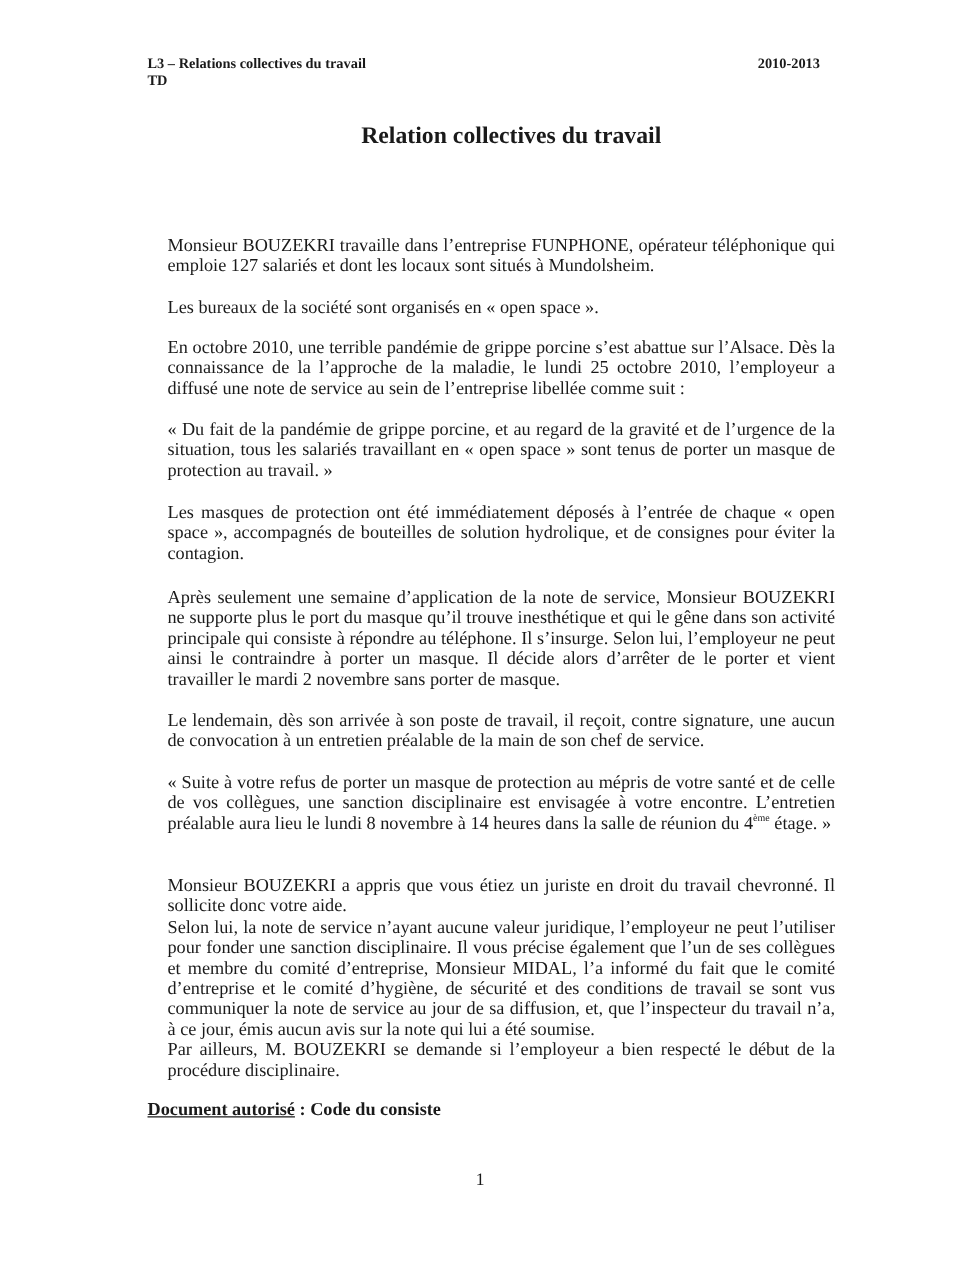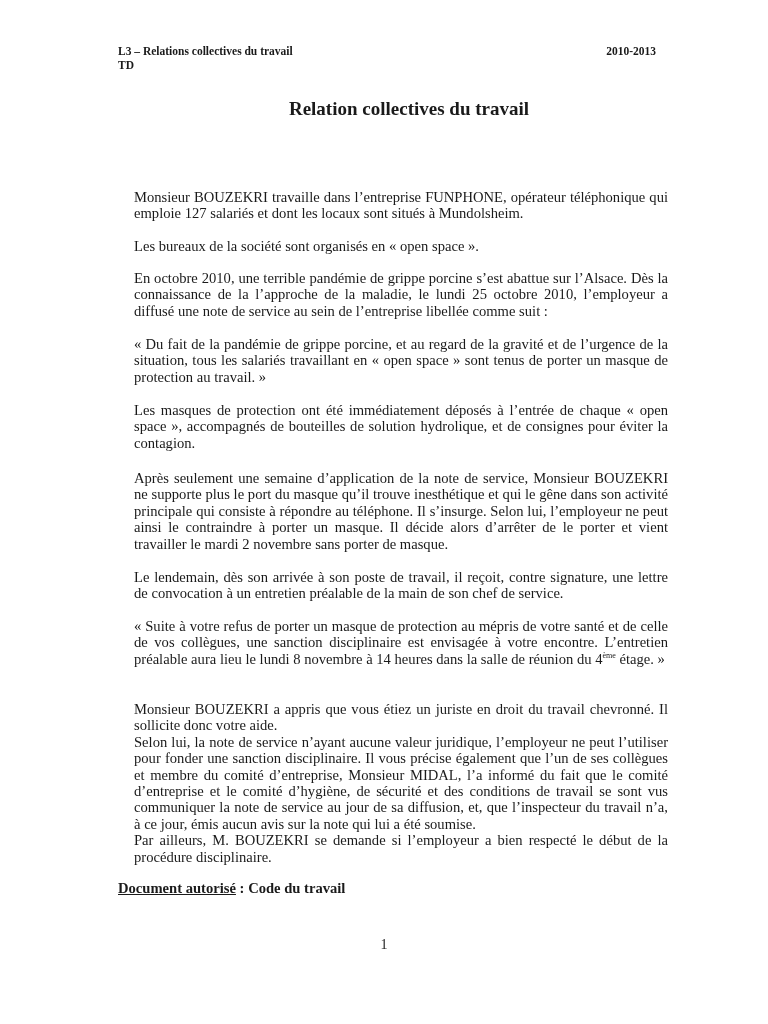"Le lendemain, dès son arrivée" p.p { text: lettre -> aucun }
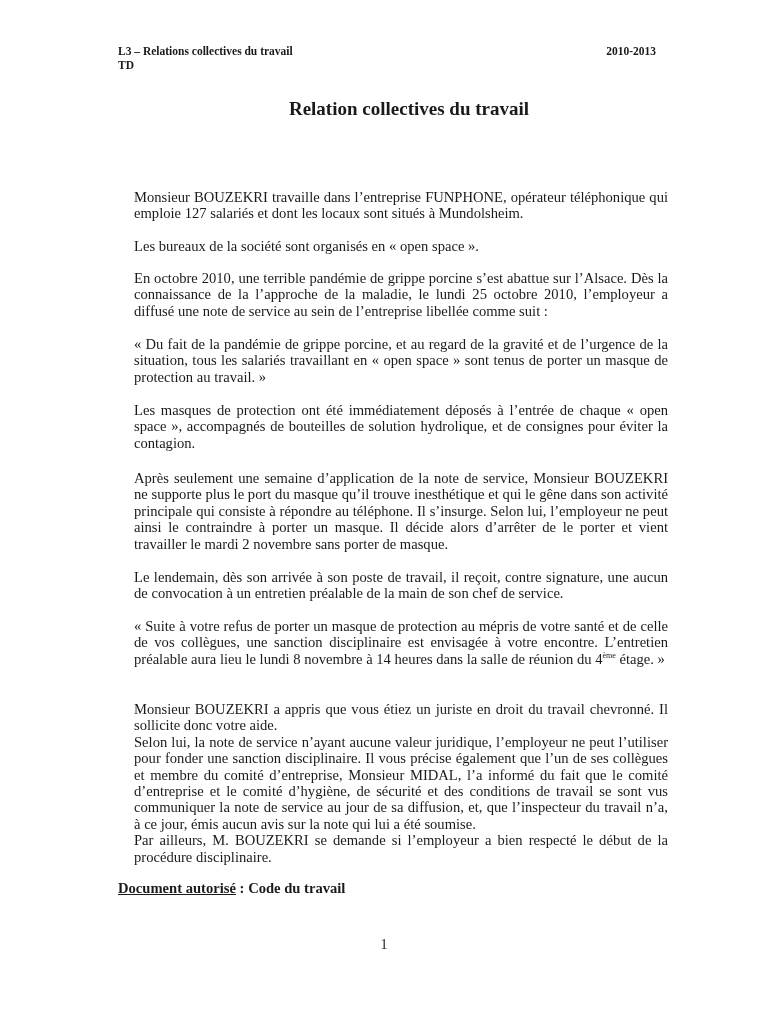"Code du travail" span { text: travail -> consiste }
